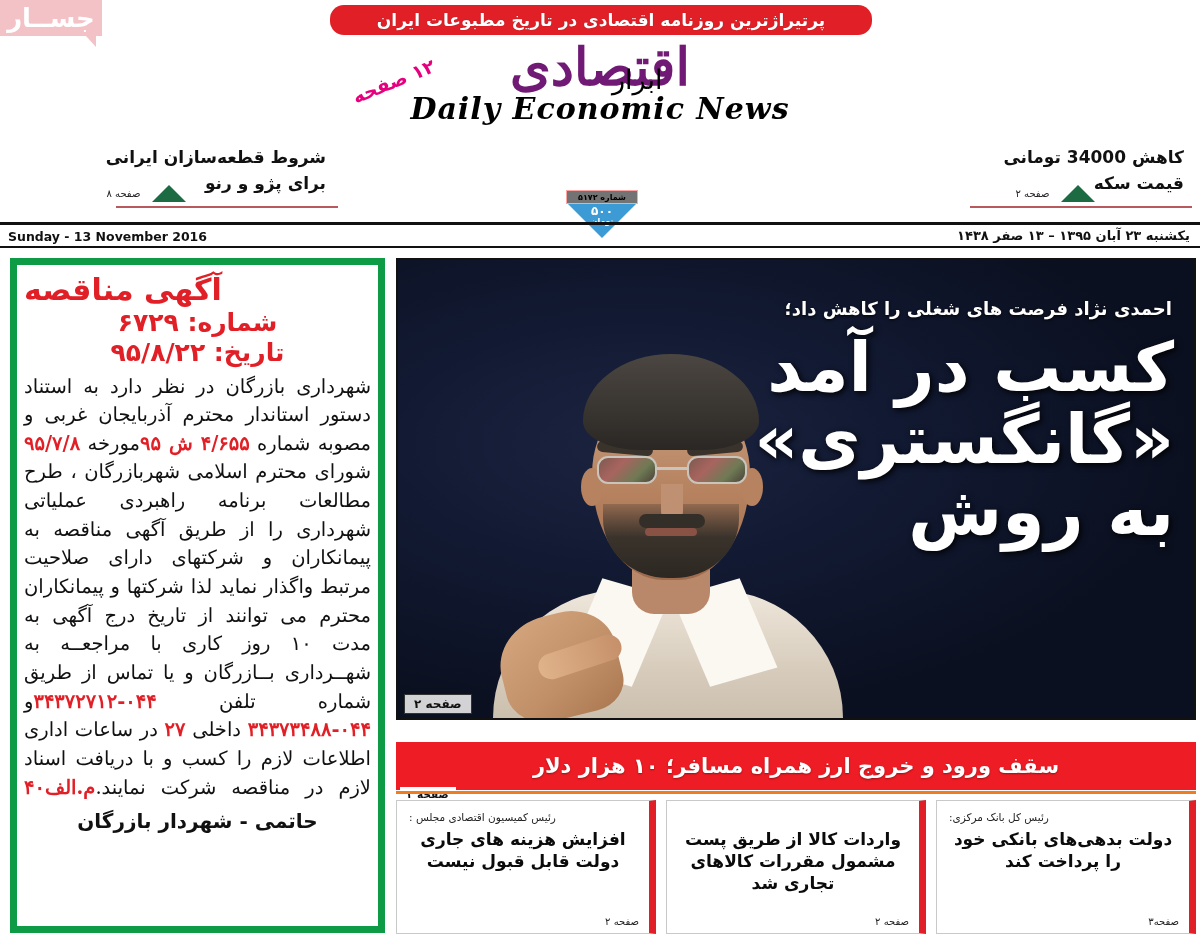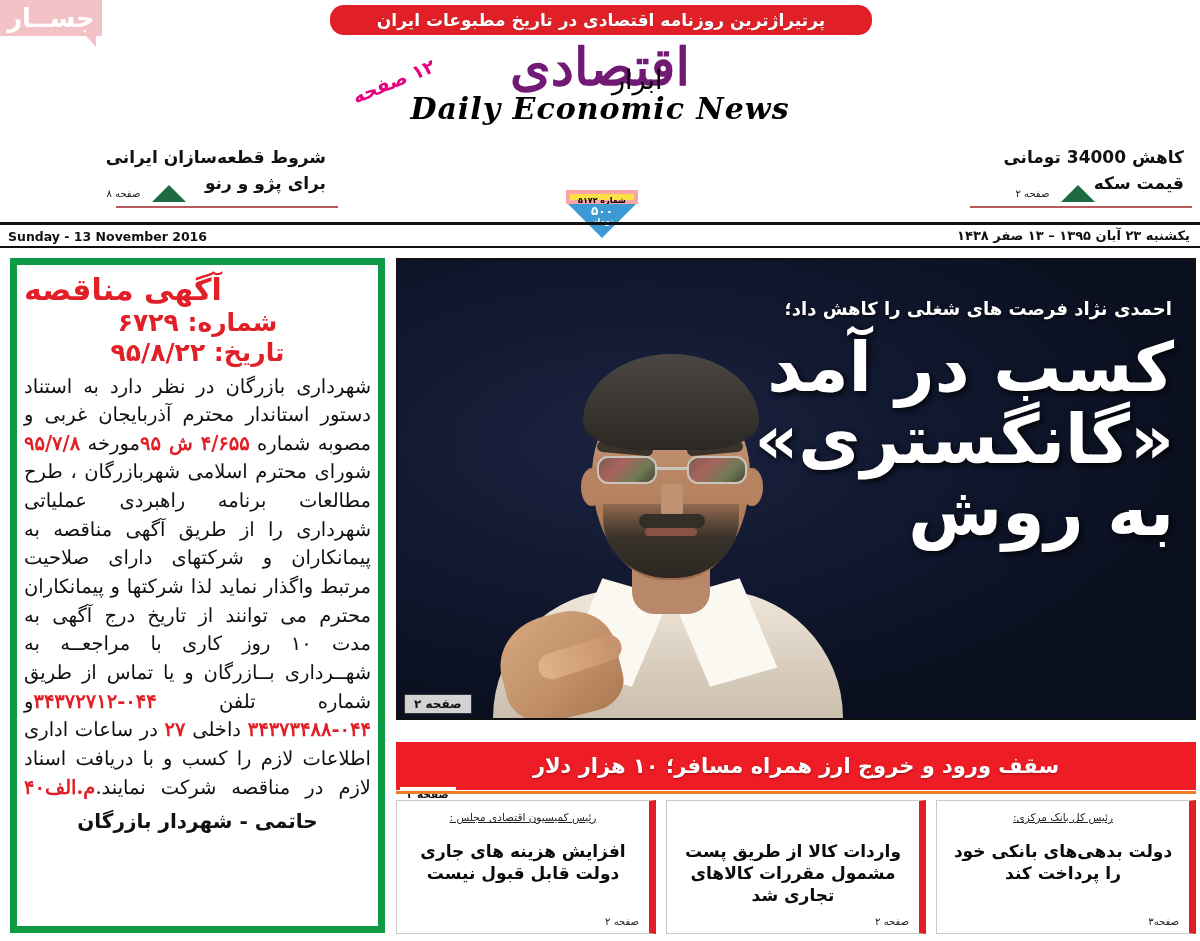"شماره ۵۱۷۲" .badge-top { background: #fde047 -> #737373; border: 4px solid #fca5a5 -> 1px solid #fca5a5 }
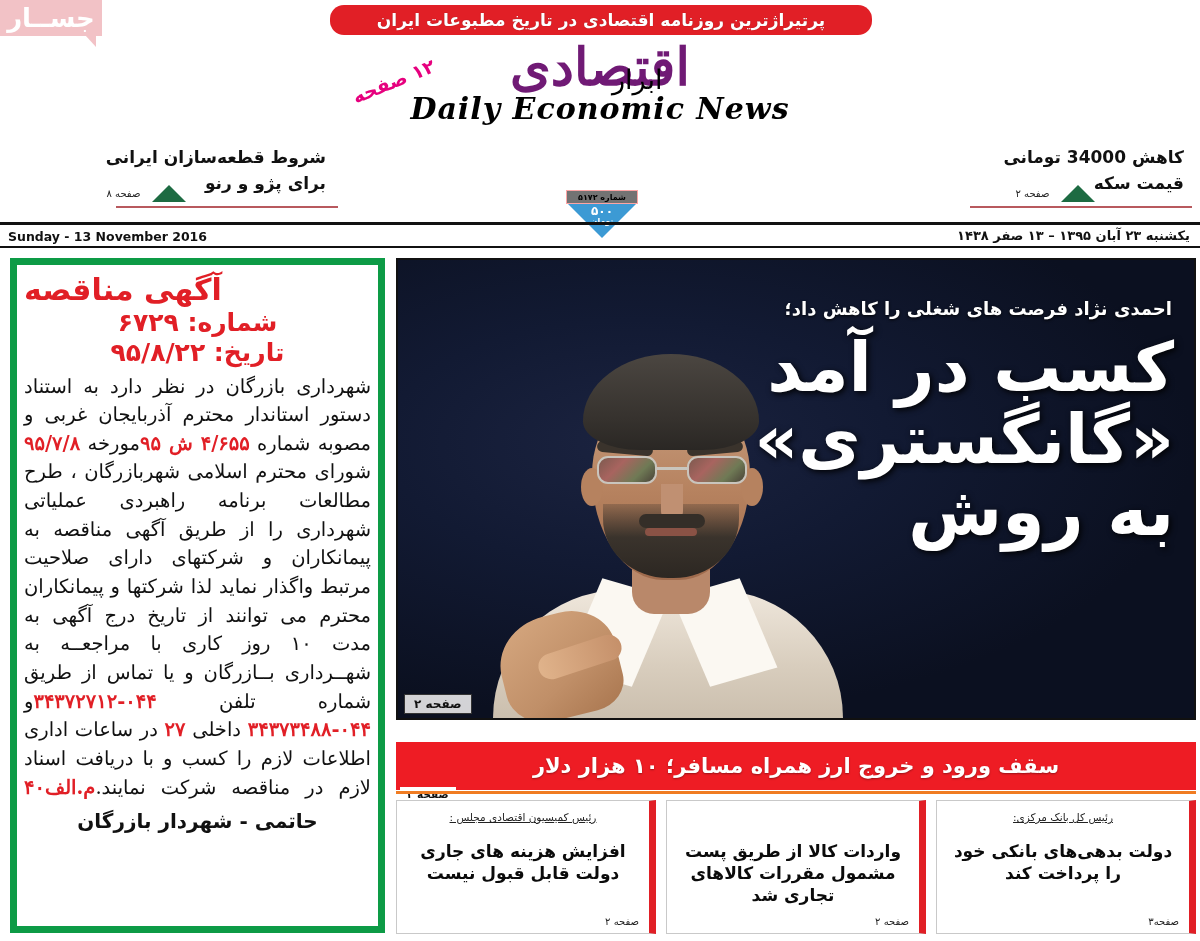"رئیس کمیسیون اقتصادی مجلس :" .story .kicker { margin-bottom: 16px -> 4px; text-align: center -> left; text-decoration: underline -> none }
